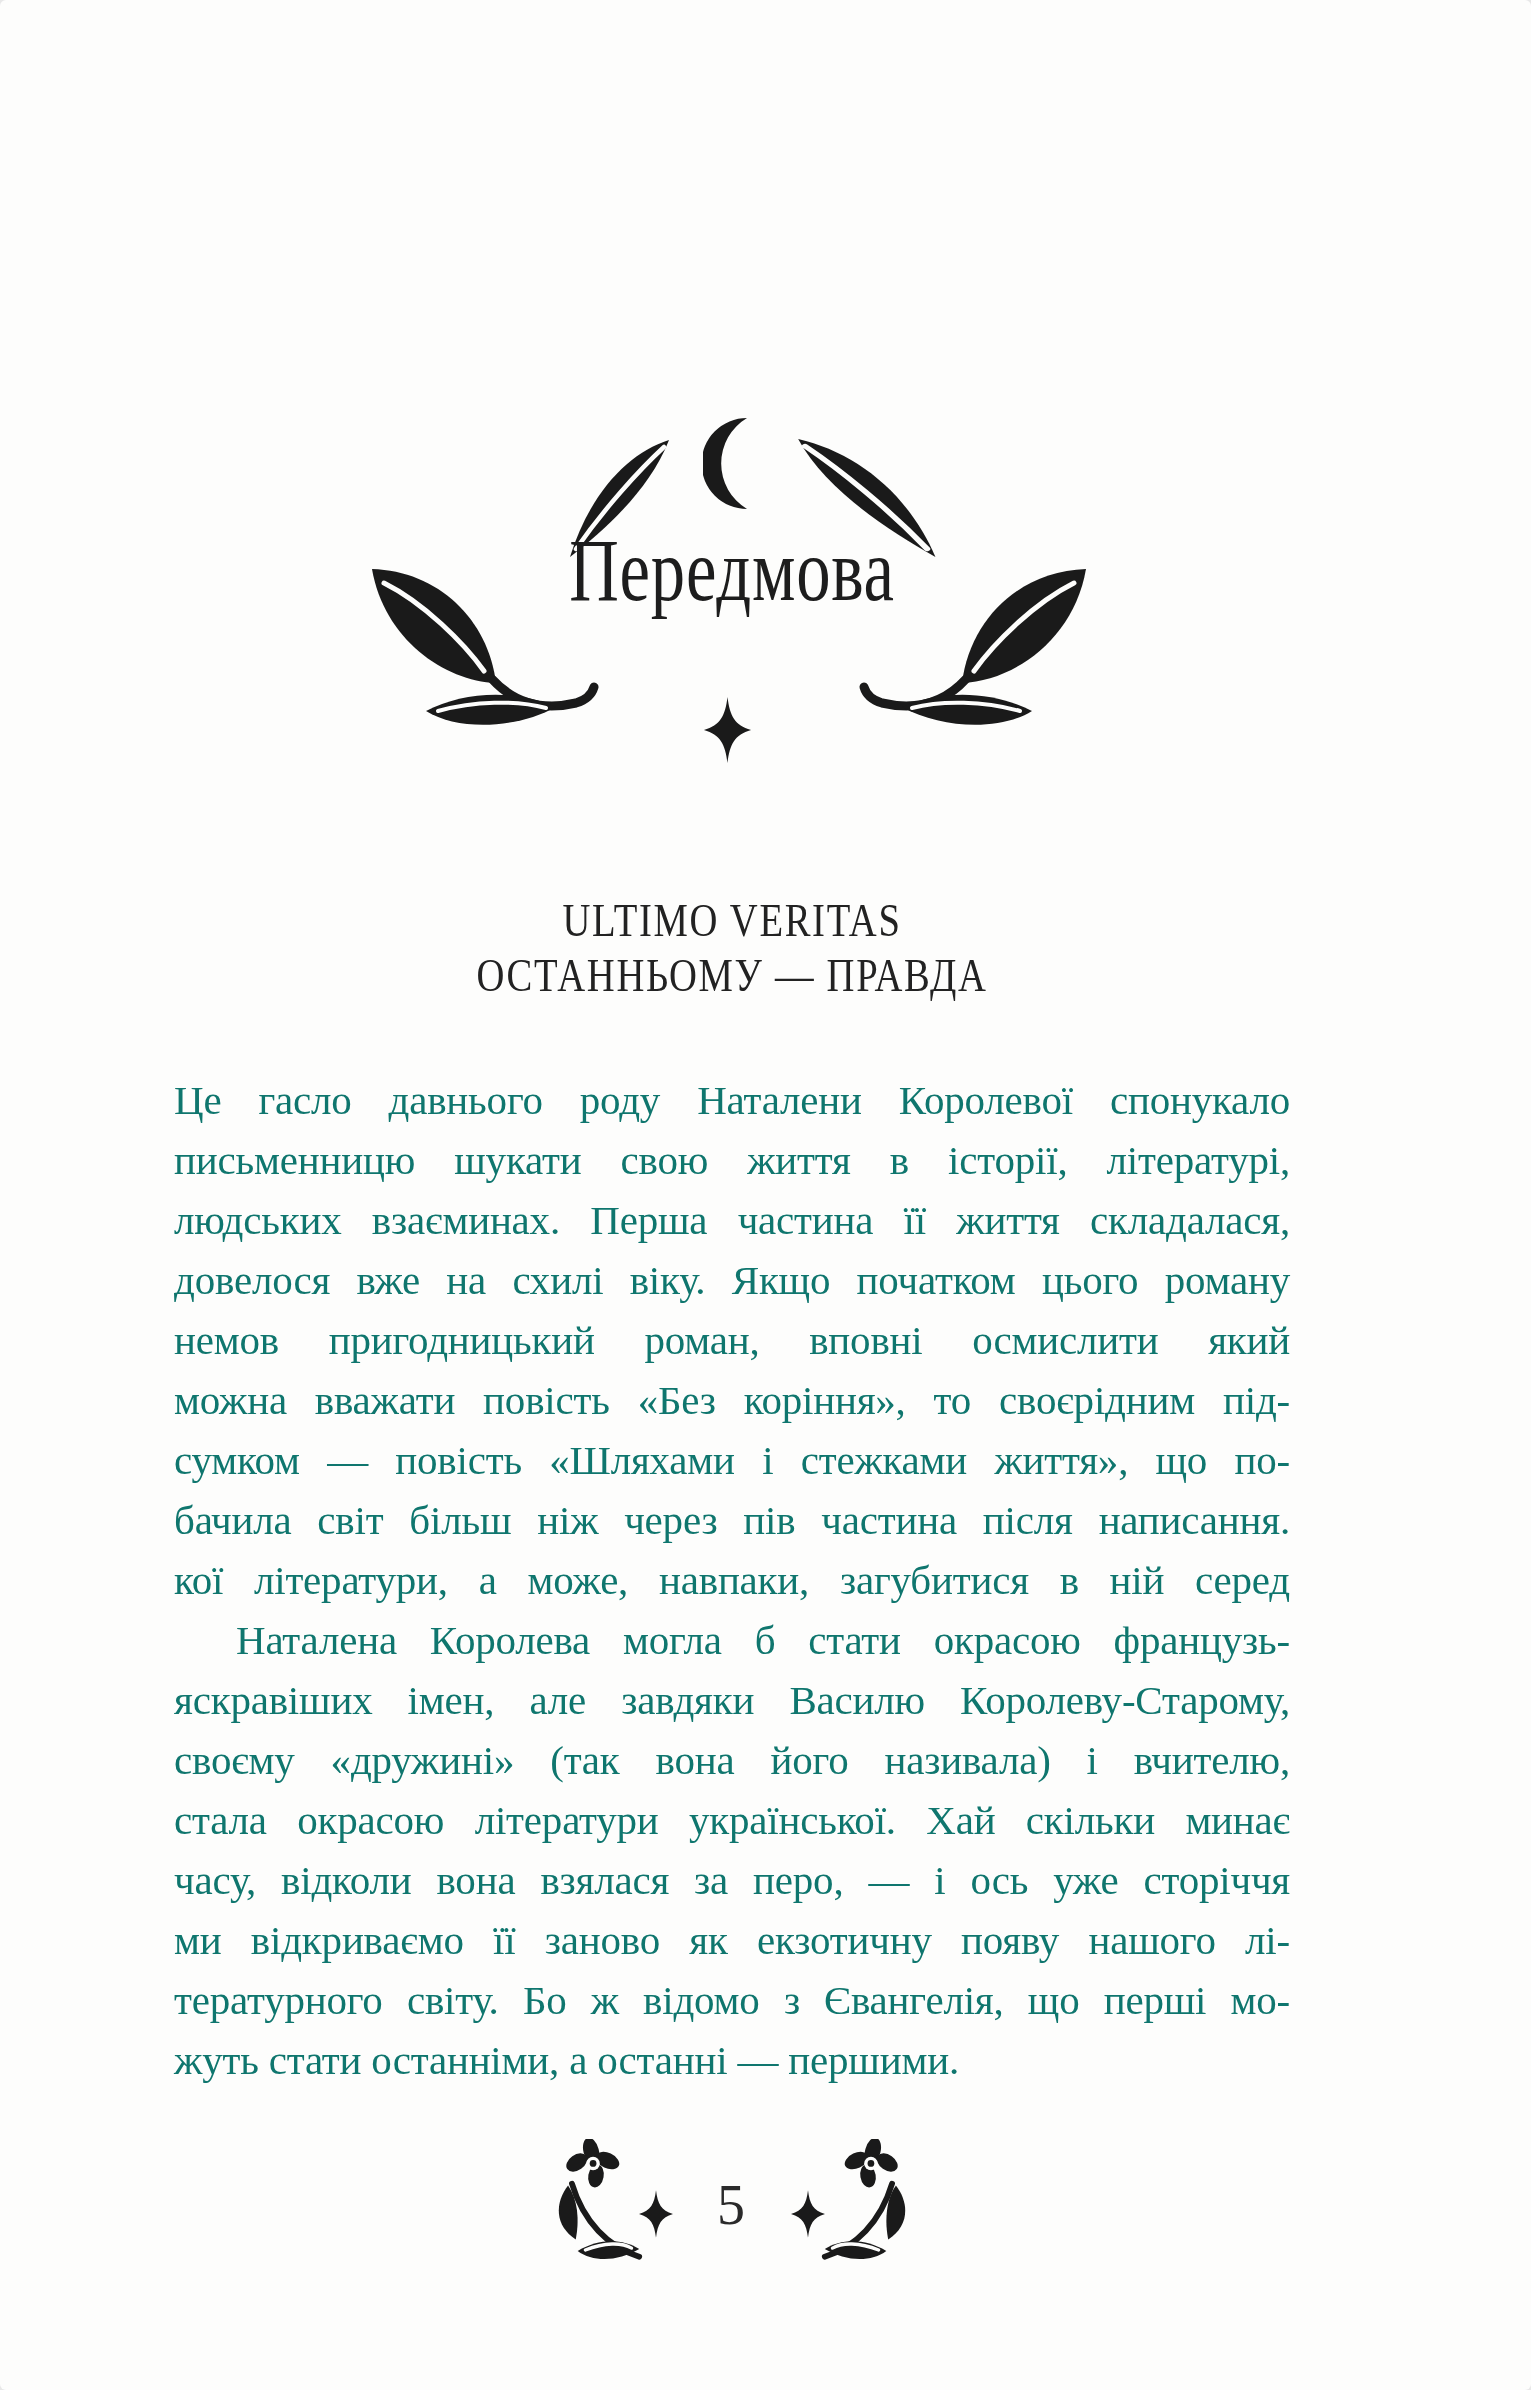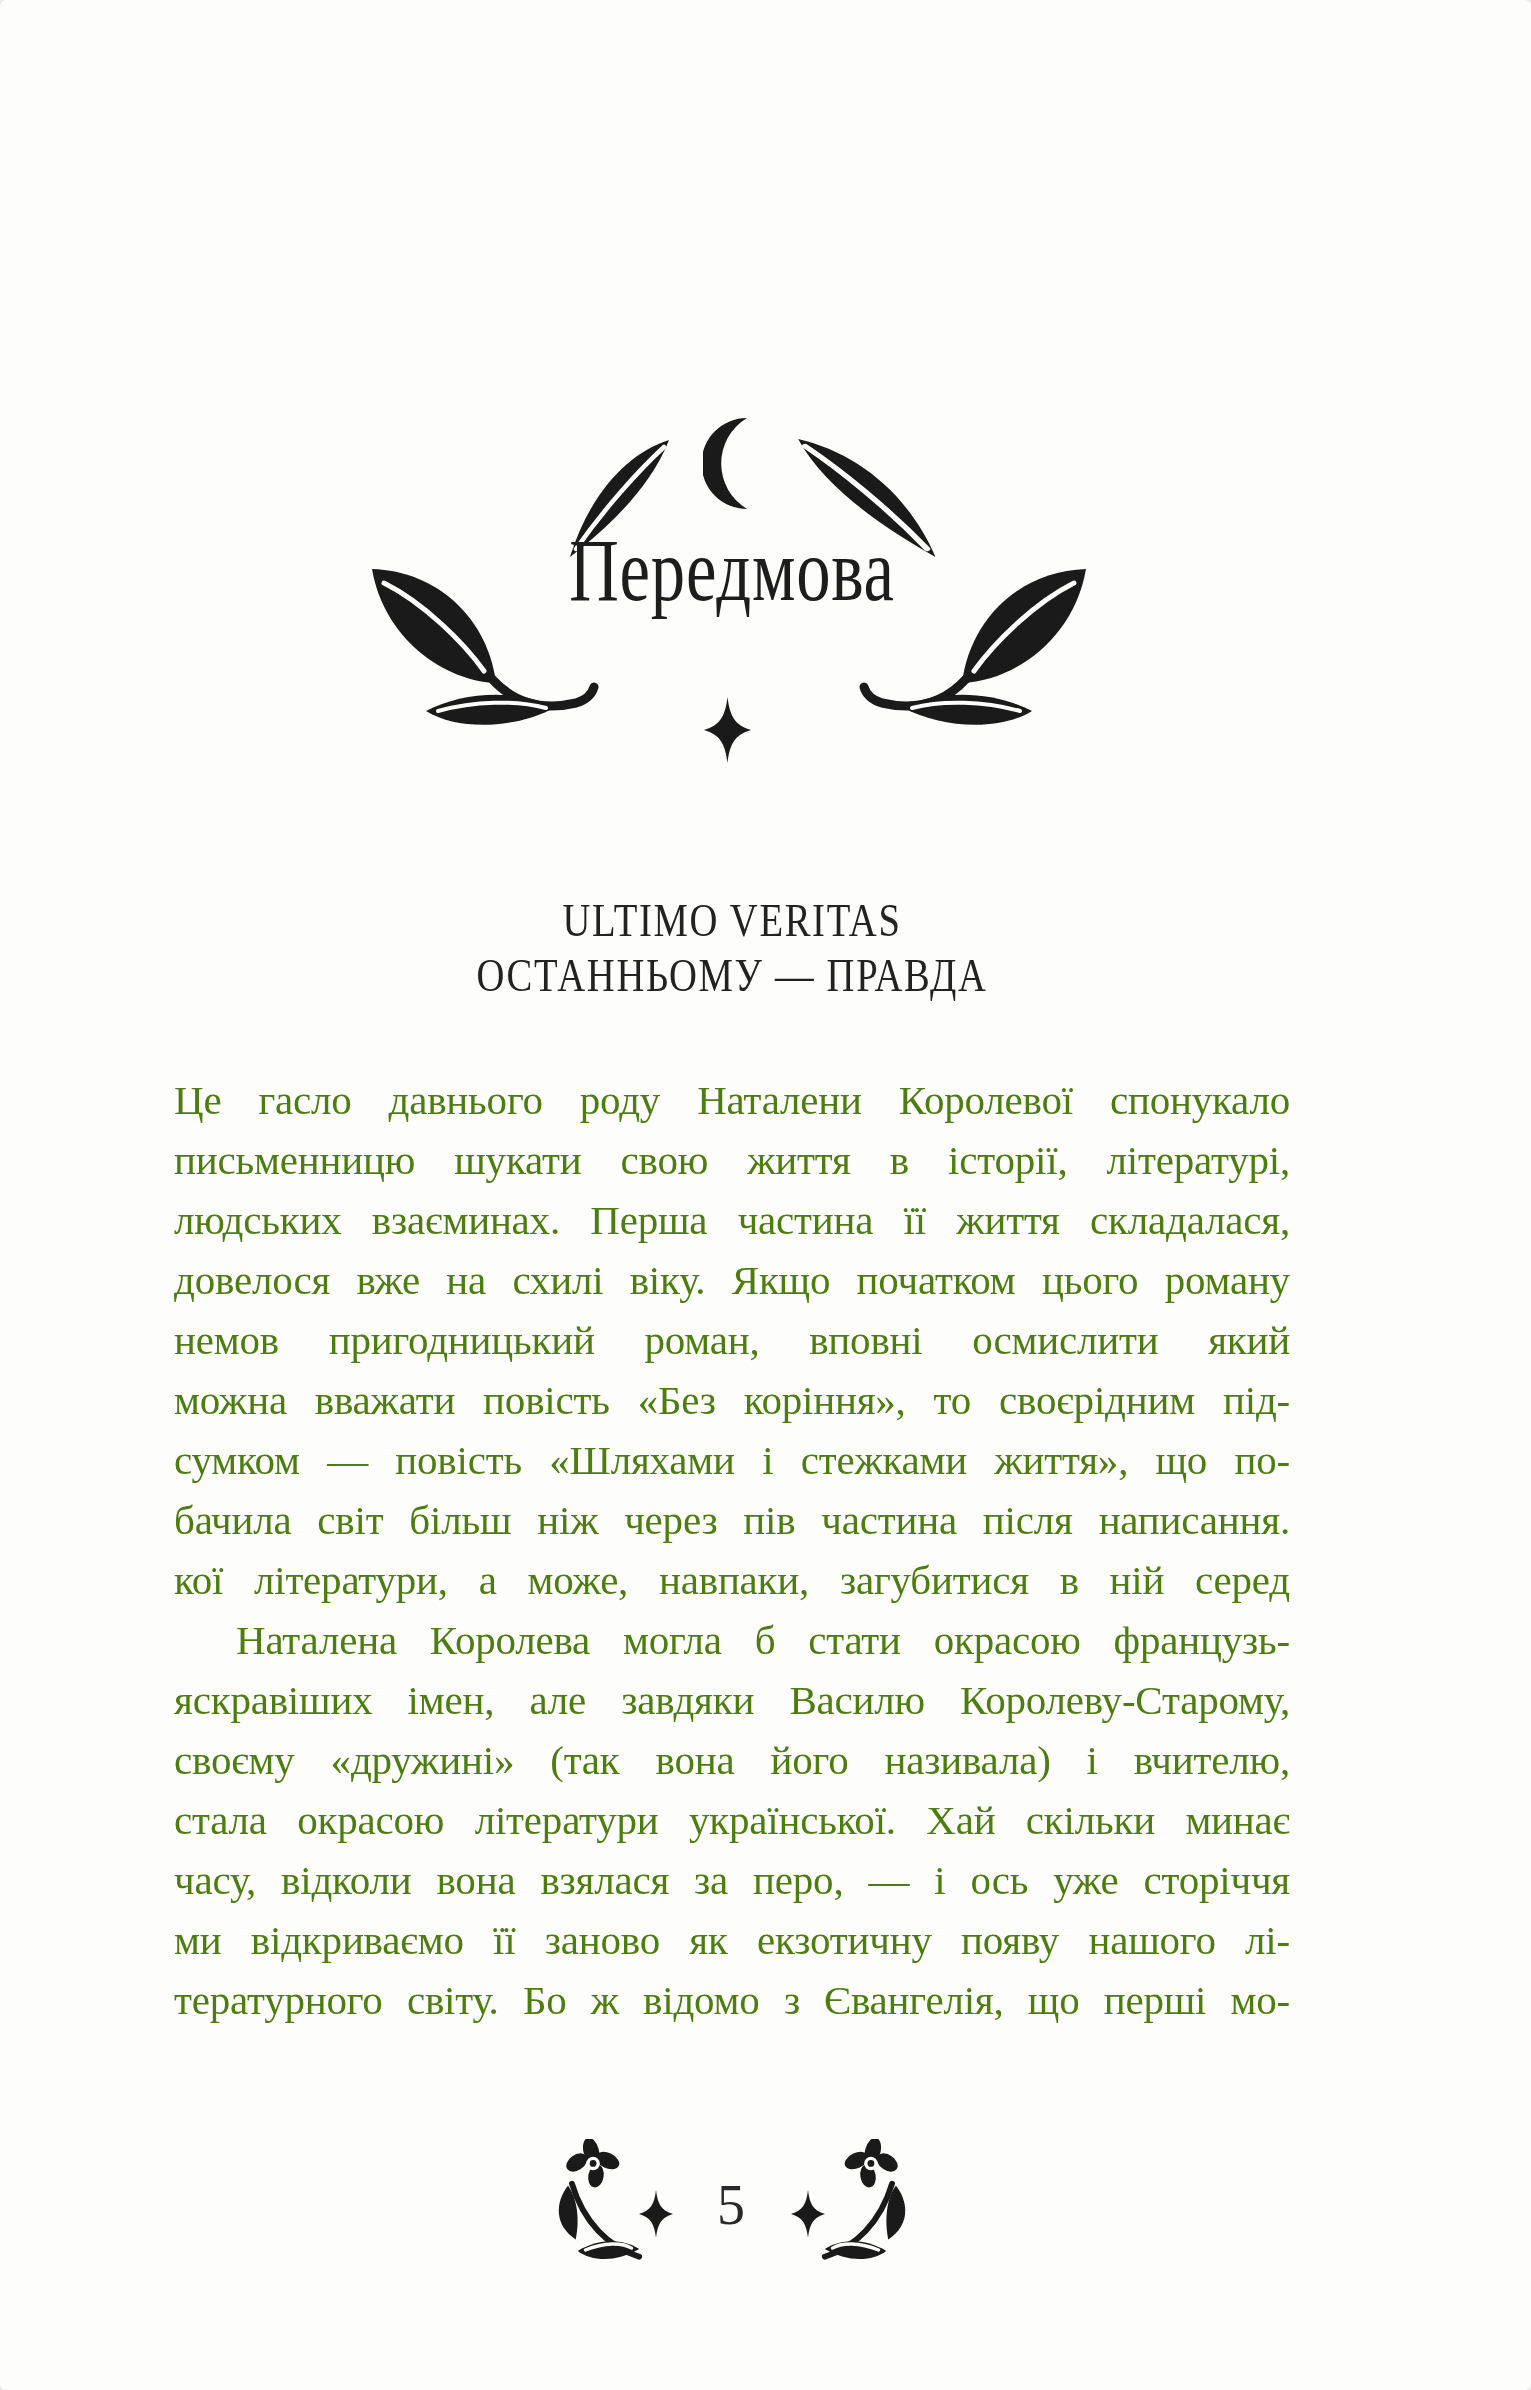"Це гасло давнього роду Наталени" .body-text { color: #4d7c0f -> #0f766e }
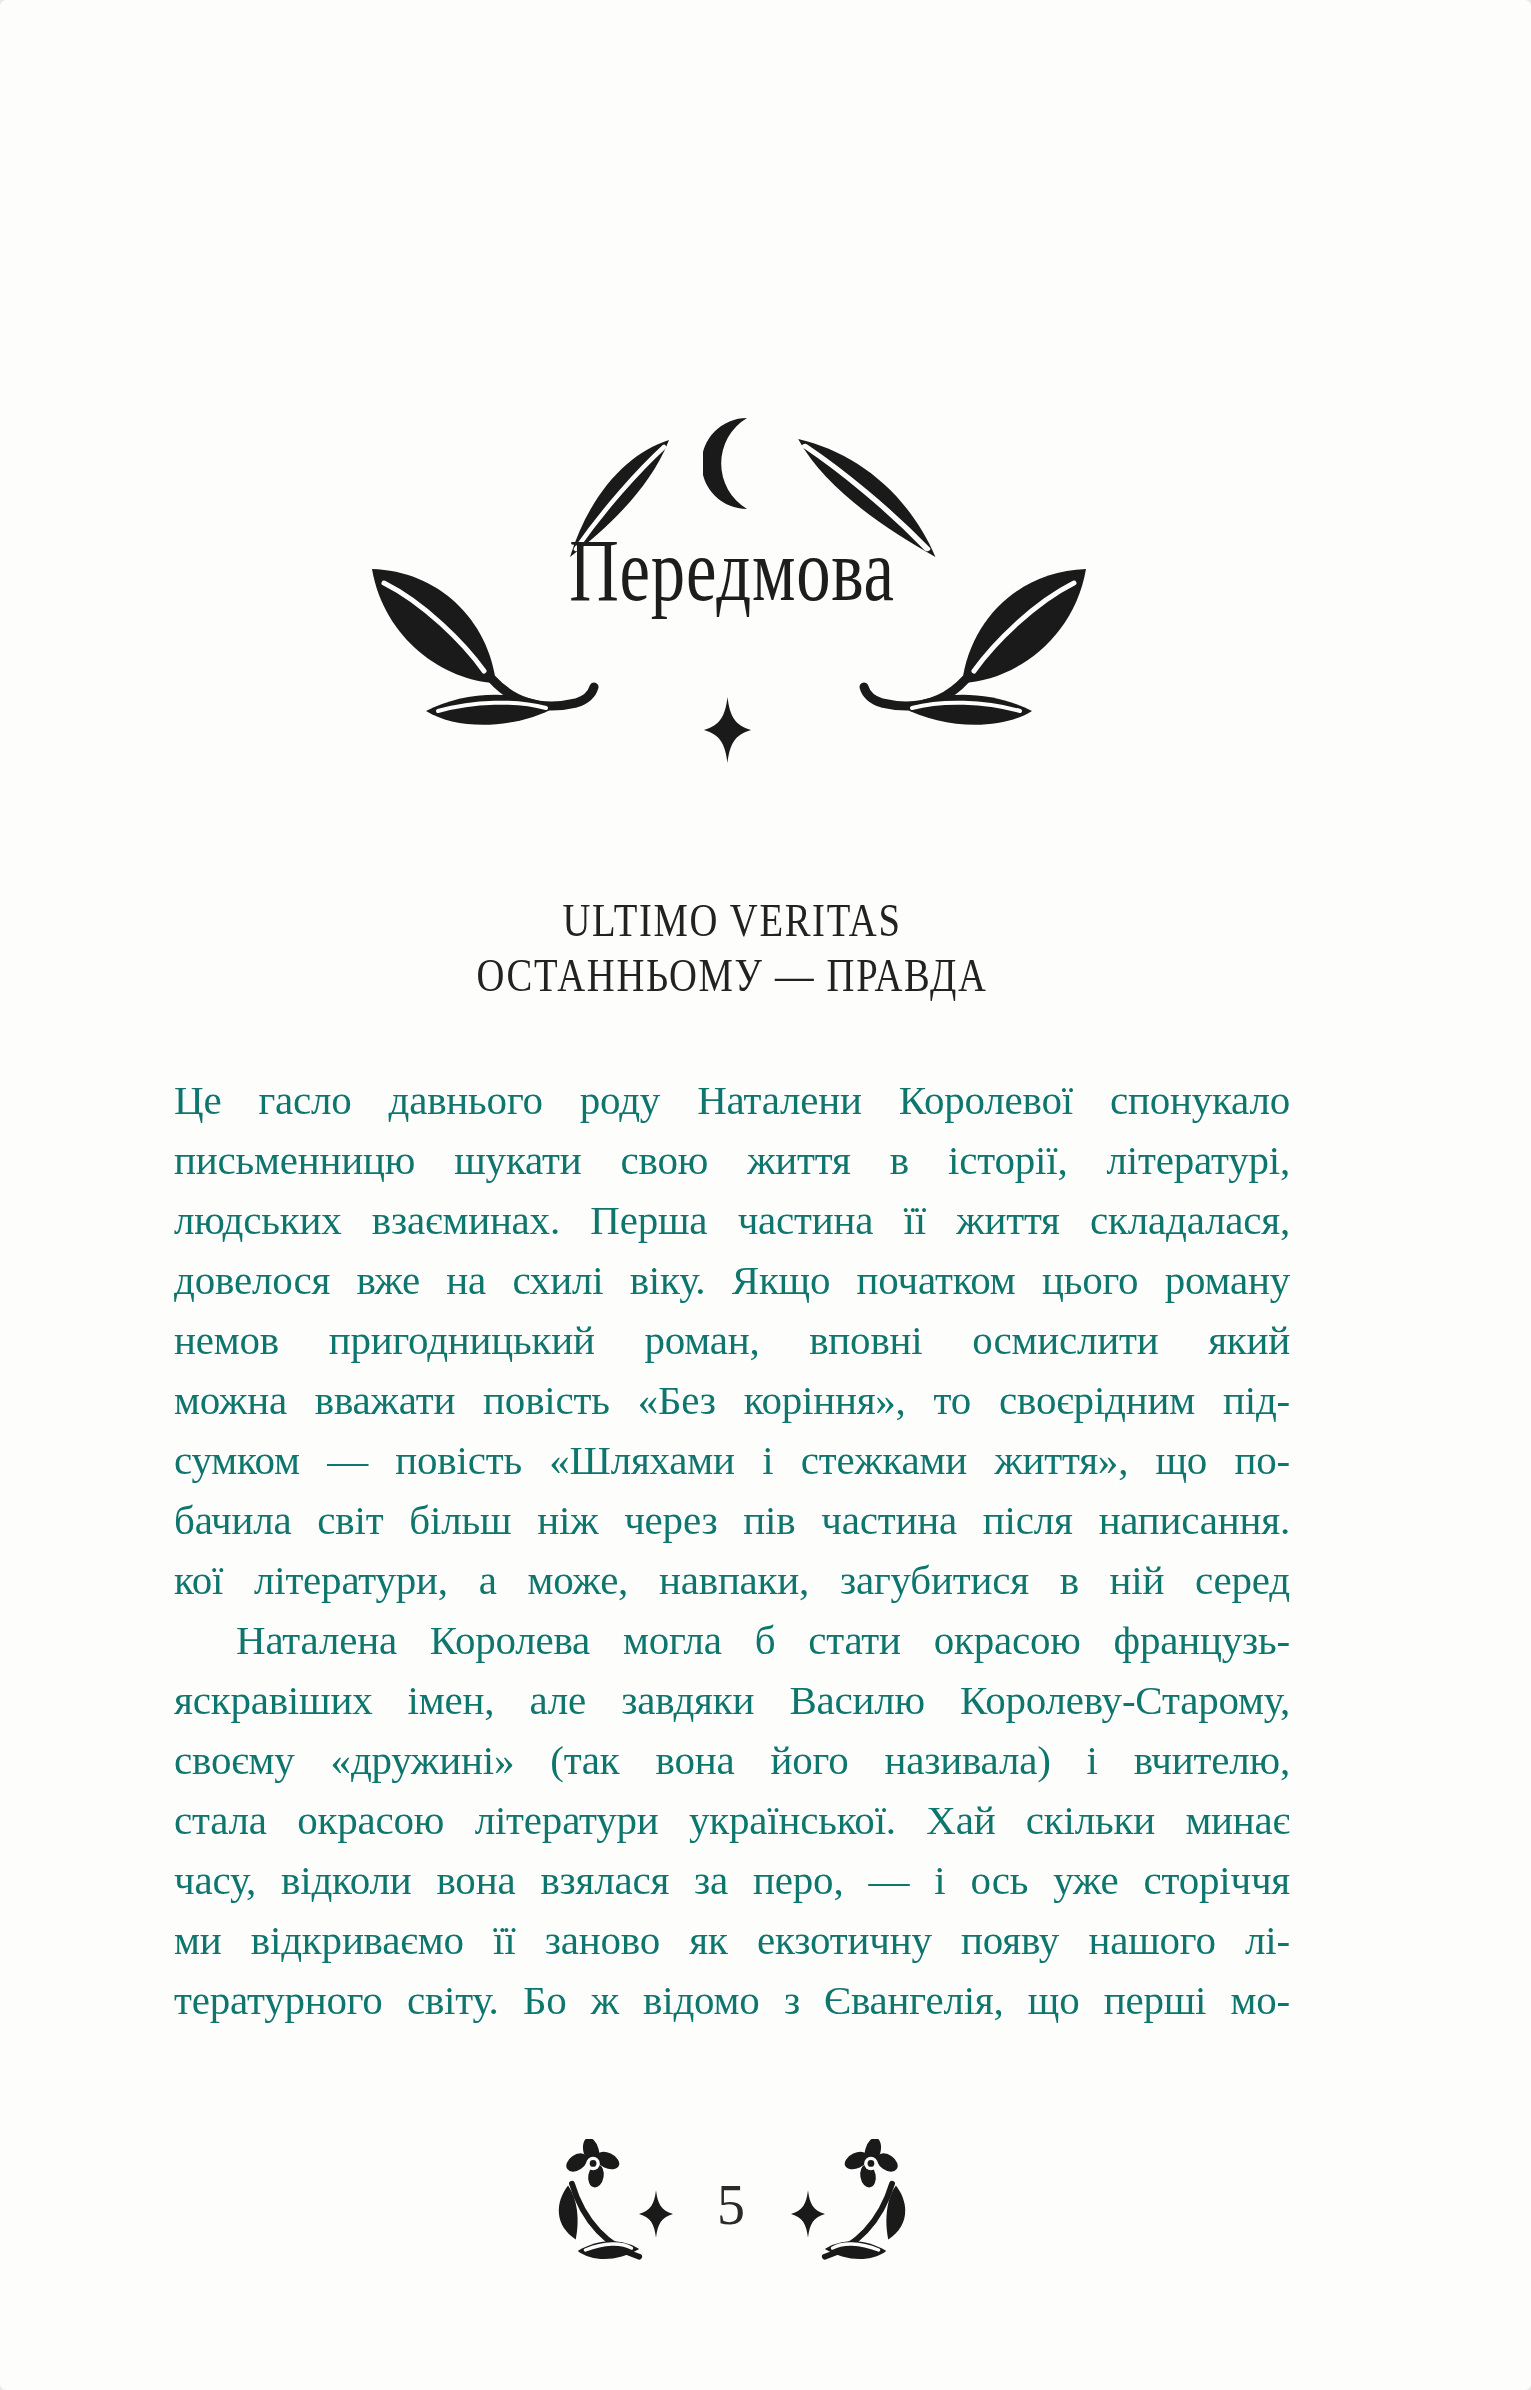"жуть стати останніми, а останні" div.line { html: none -> <div>жуть стати останніми, а останні — першими.</div> }
